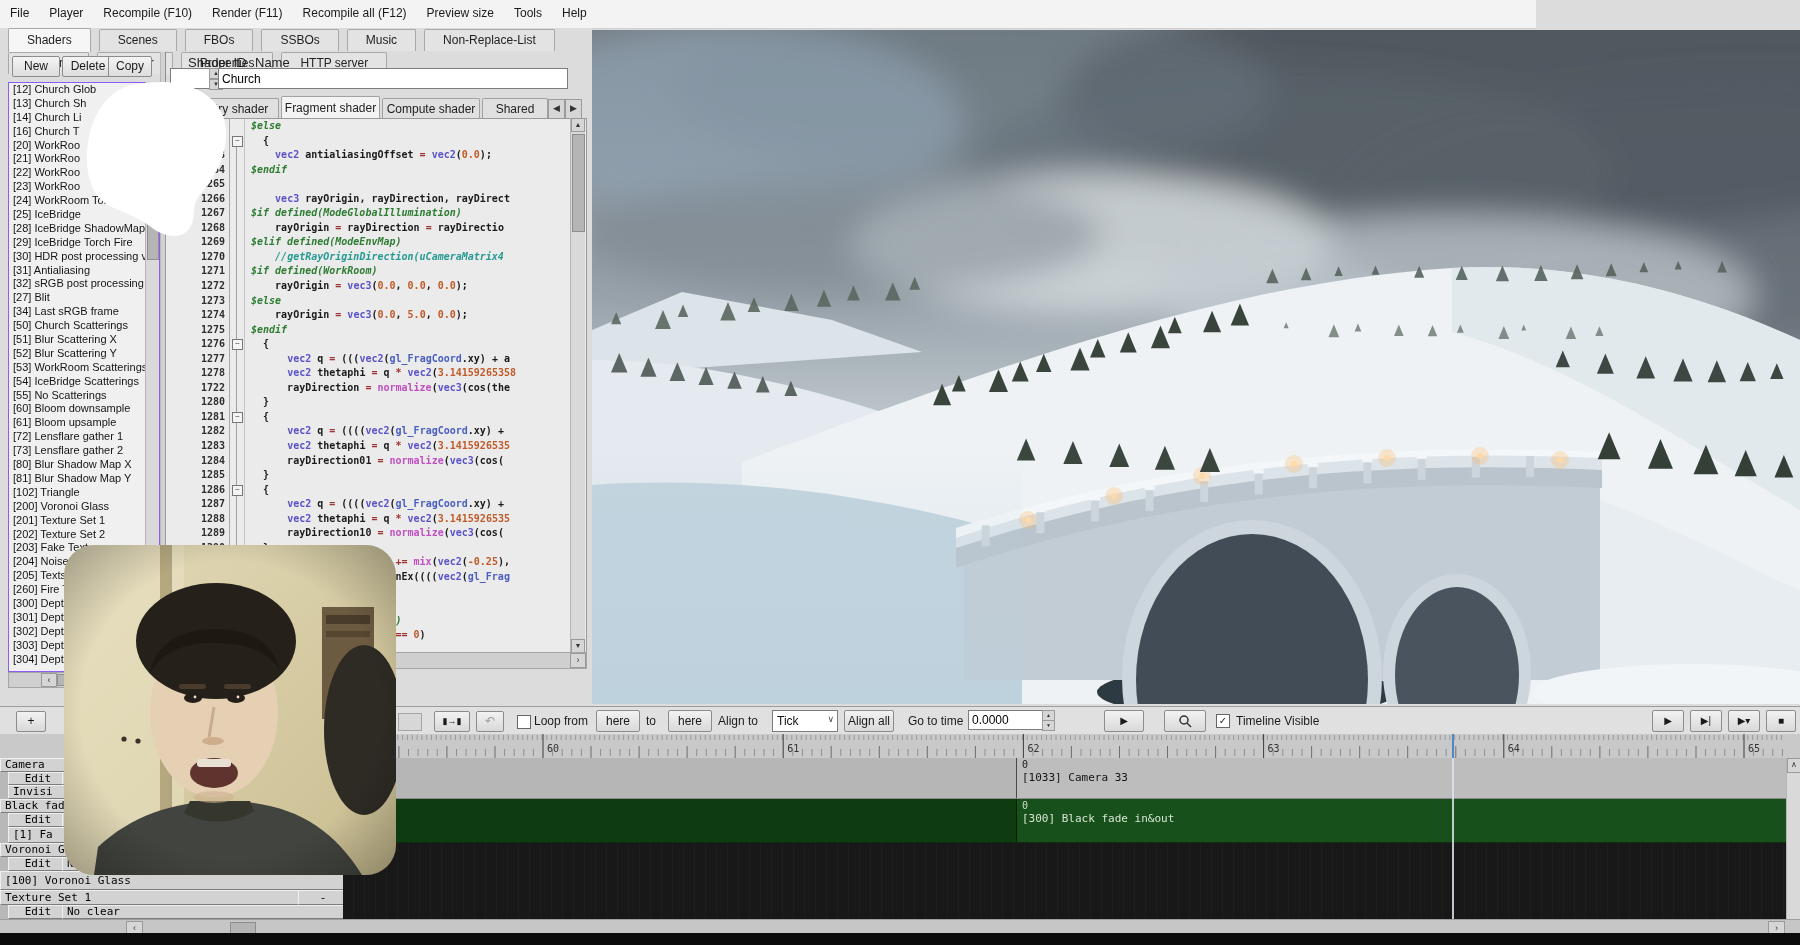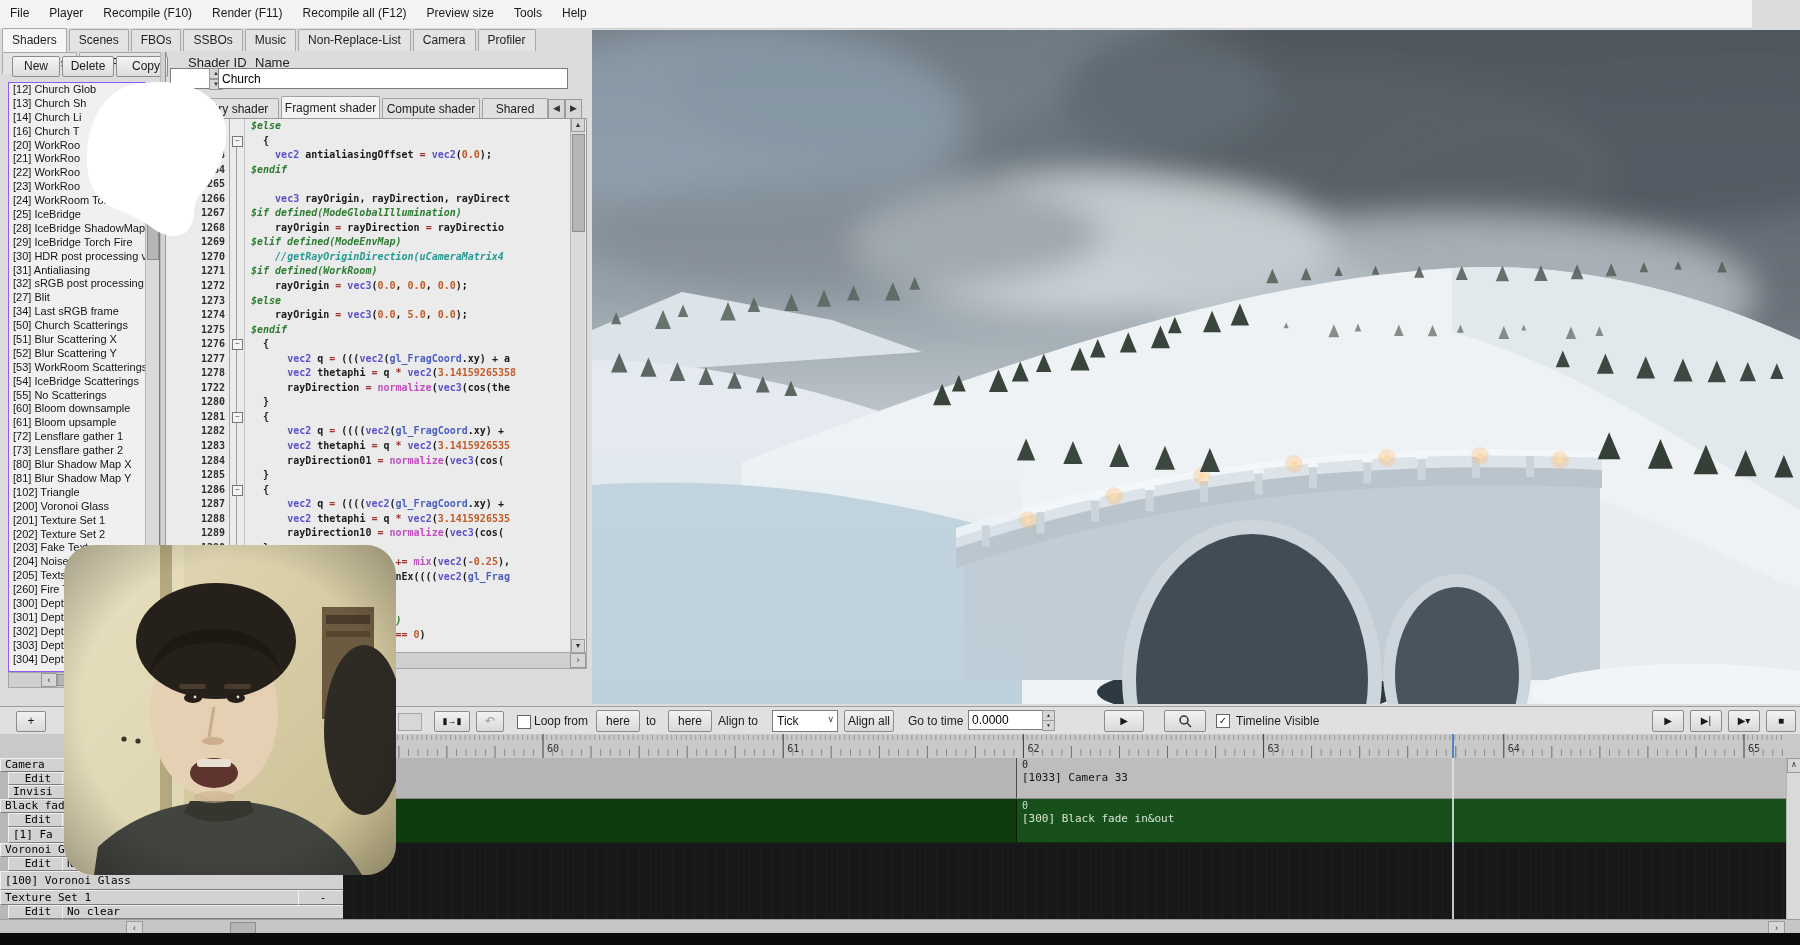"File Player Recompile (F10) Render" .menubar { width: 1752px -> 1536px }
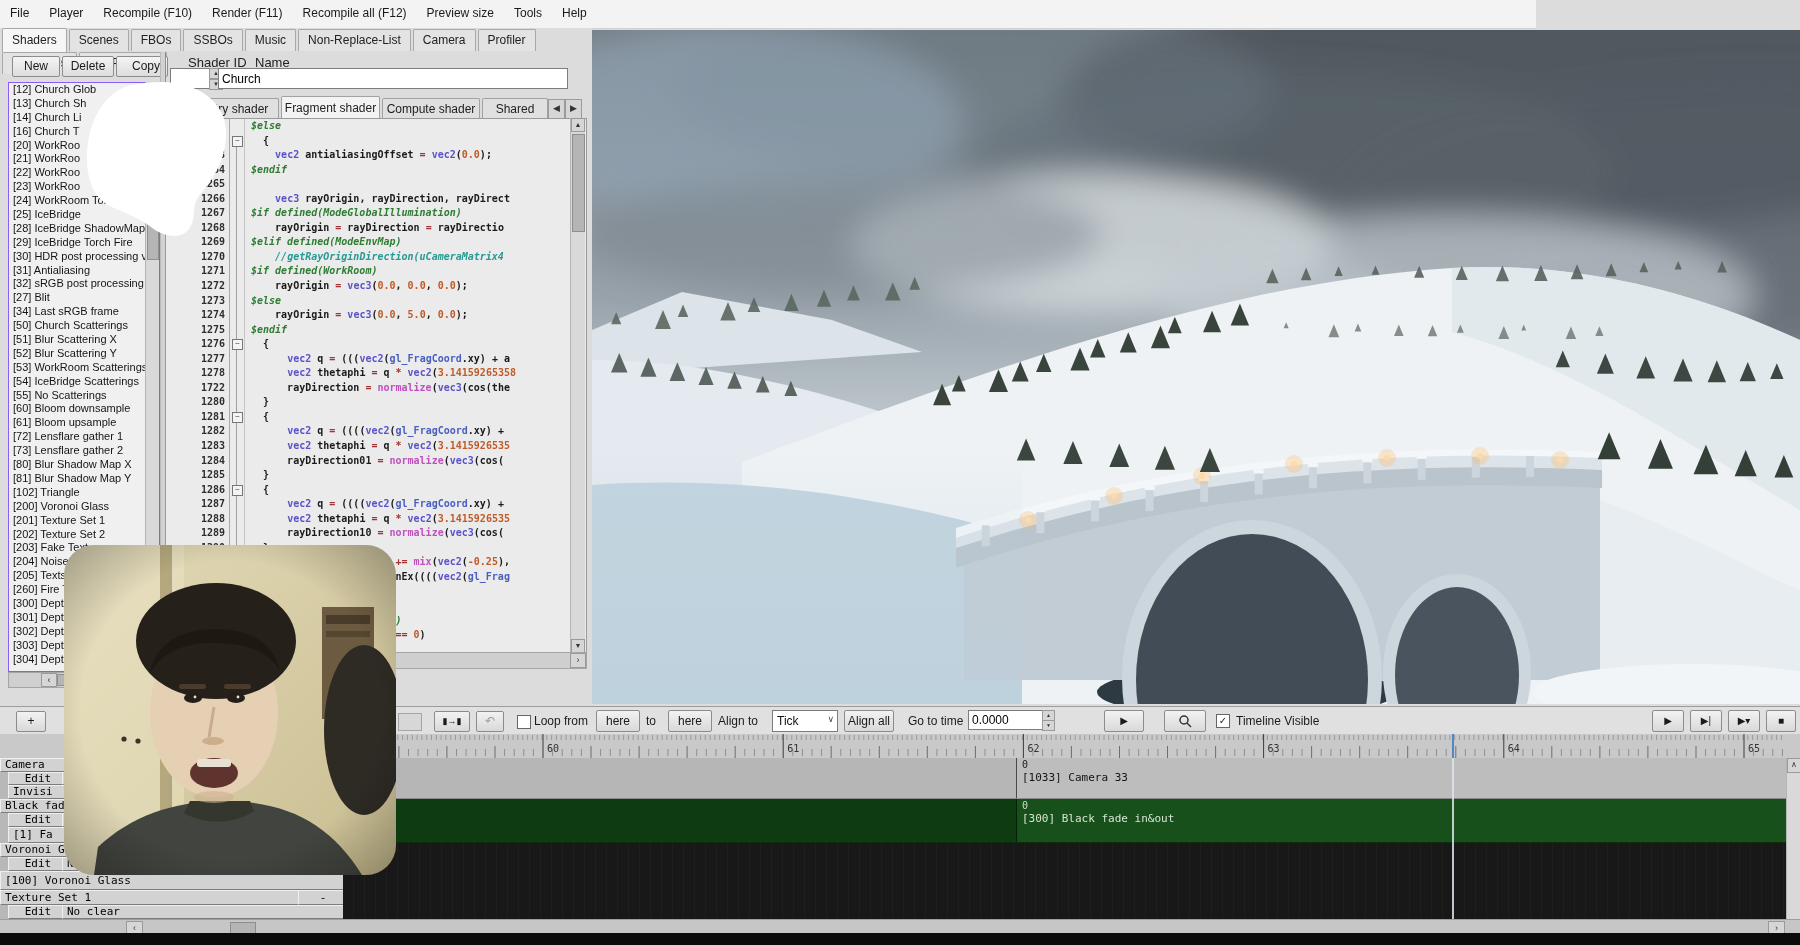"Shaders" .tab { margin-left: 2px -> 8px; padding: 0 9px -> 0 18px }
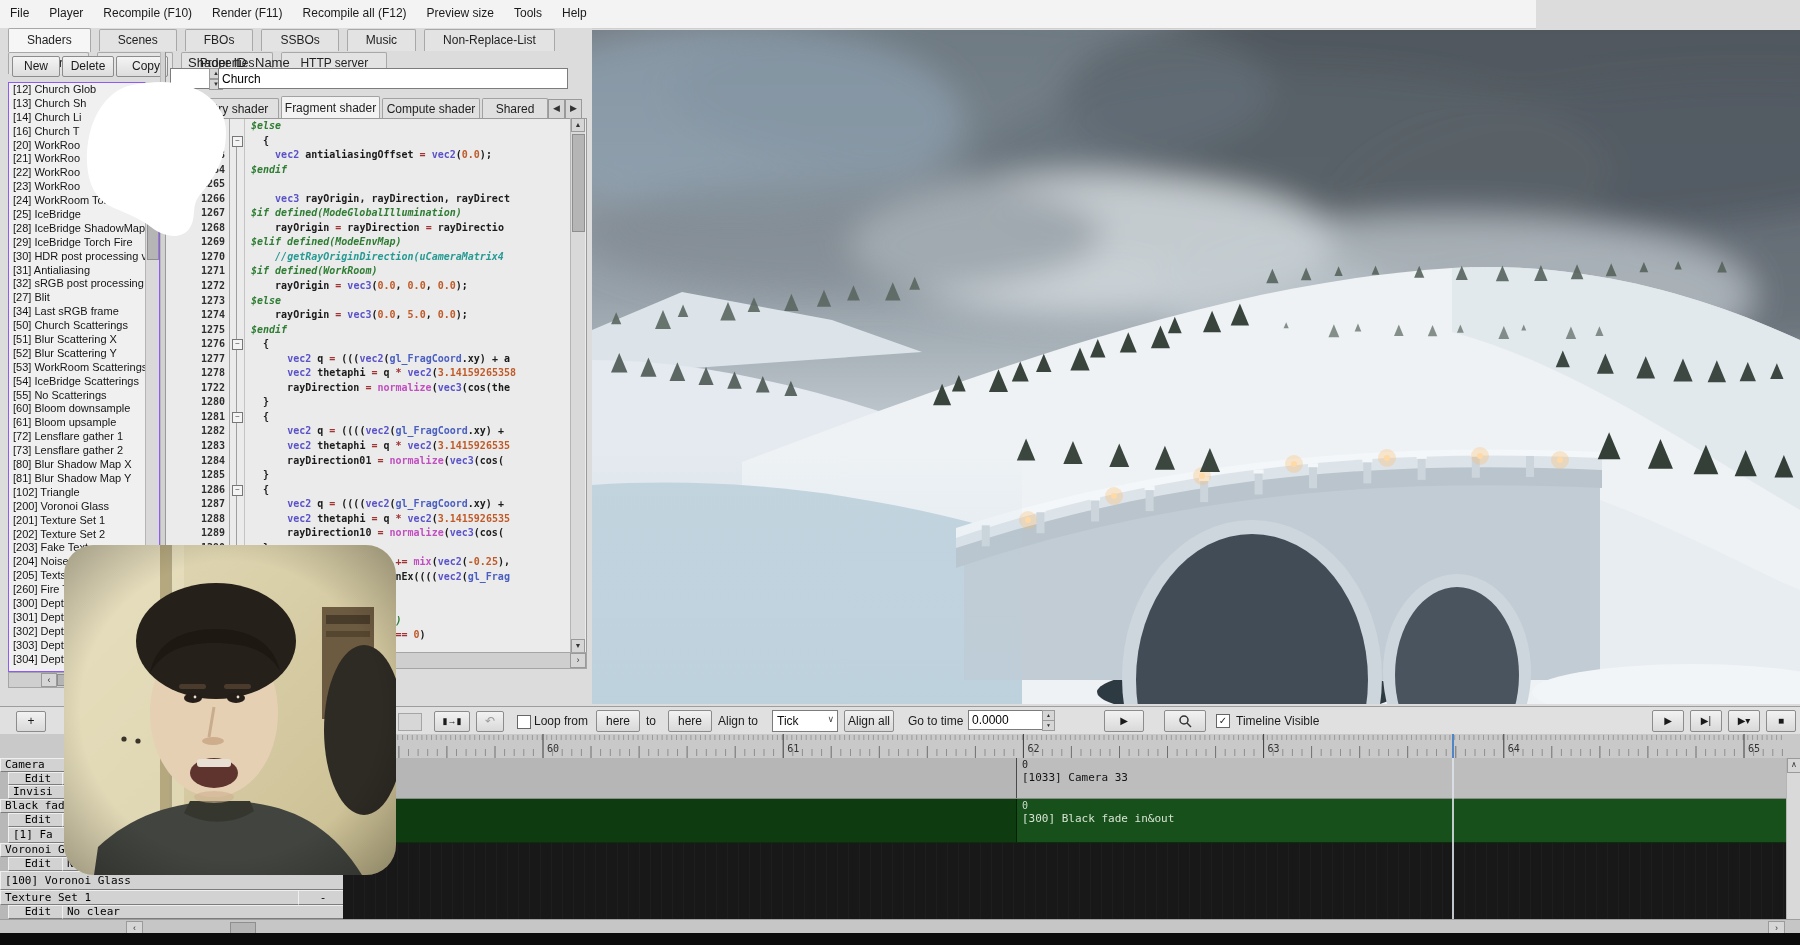"Copy" div.btn { left: 116px -> 108px; padding-left: 8px -> none }
